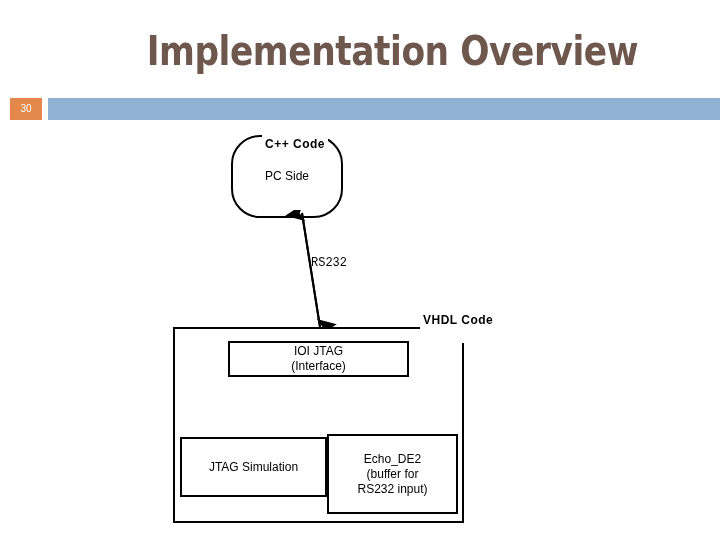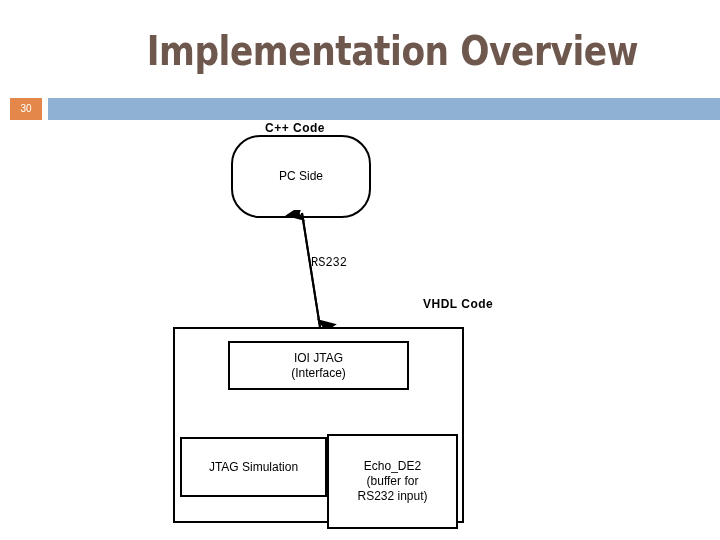"C++ Code" .caption { padding: 0 3px -> 16px 3px }
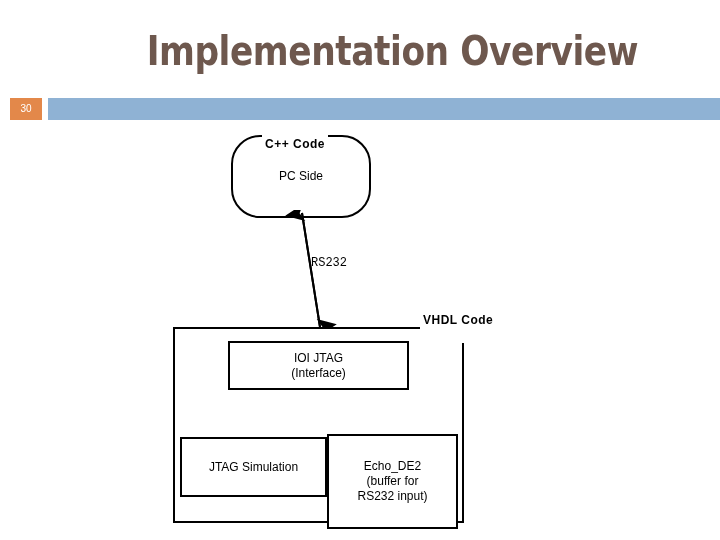"PC Side" #box-pc-side { width: 140px -> 112px }
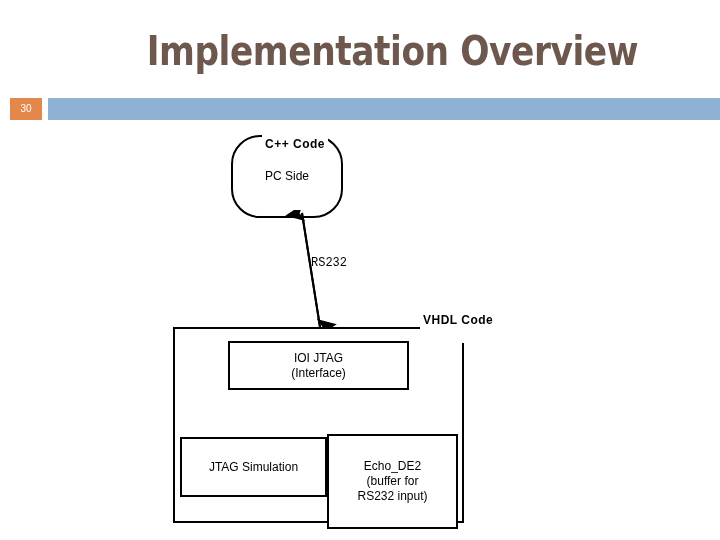"IOI JTAG" #box-ioi-jtag { height: 49px -> 36px }
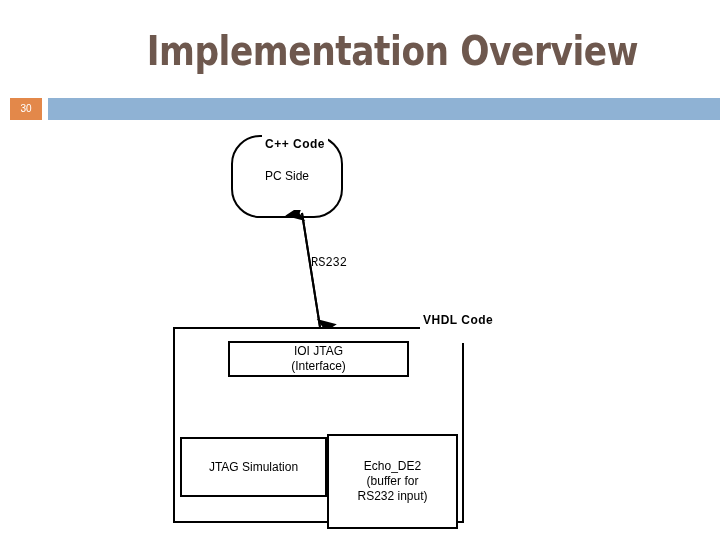"Echo_DE2" #box-echo-de2 { height: 95px -> 80px }
